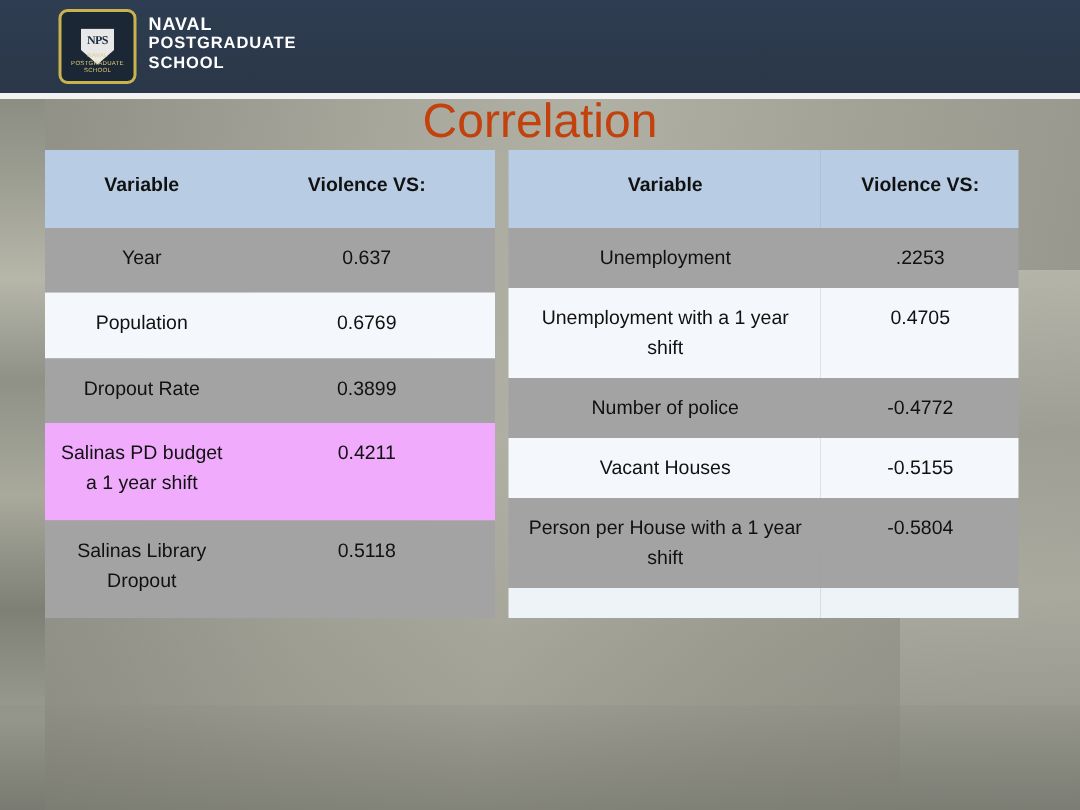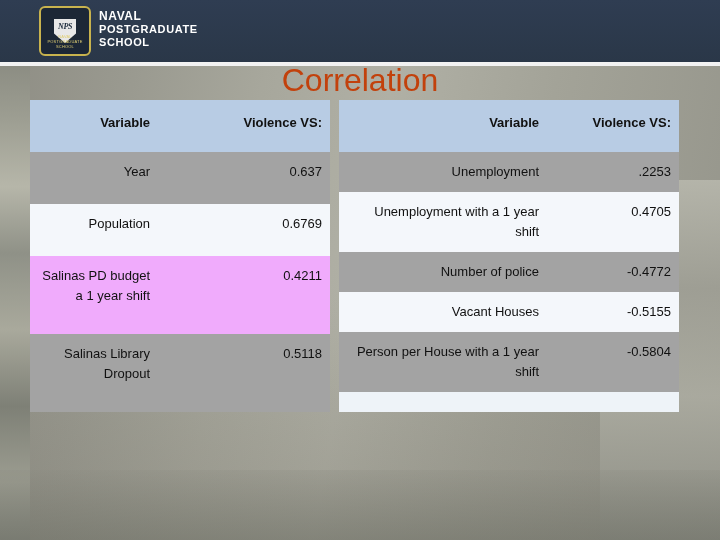"NPS" .seal-shield { font-style: italic -> none }
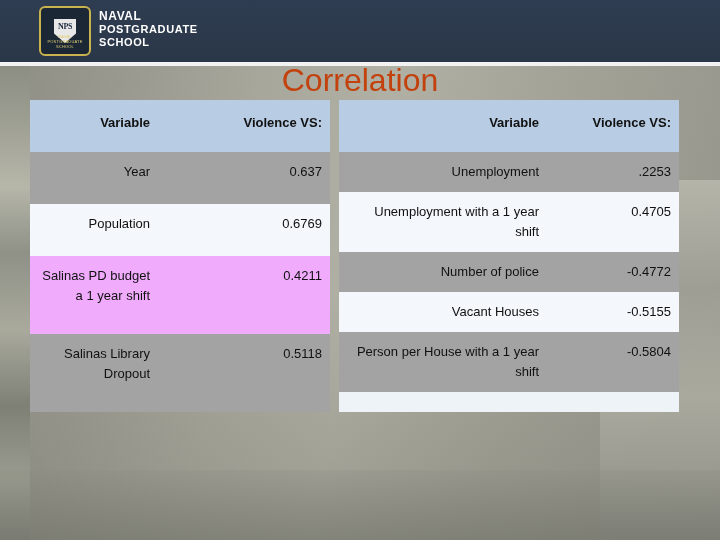"Variable" table.corr th, table.corr td { text-align: right -> center }
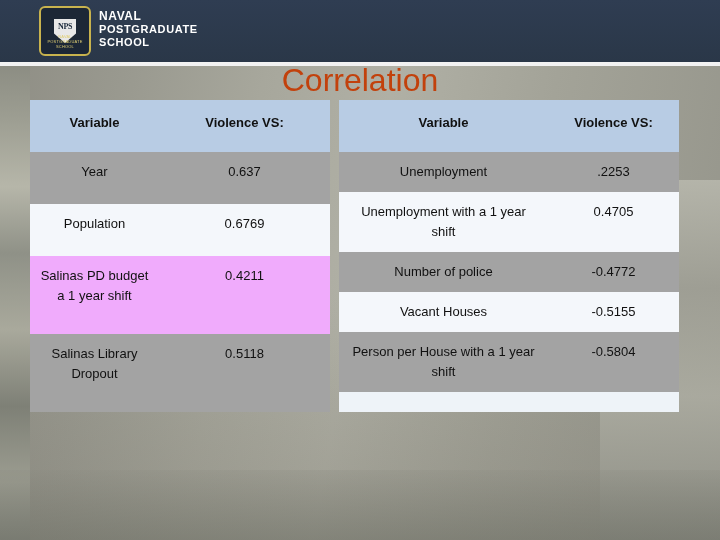"Dropout Rate" tr.r-light { html: none -> <tr> <td>Dropout Rate</td> <td>0.3899</td> </tr> }
